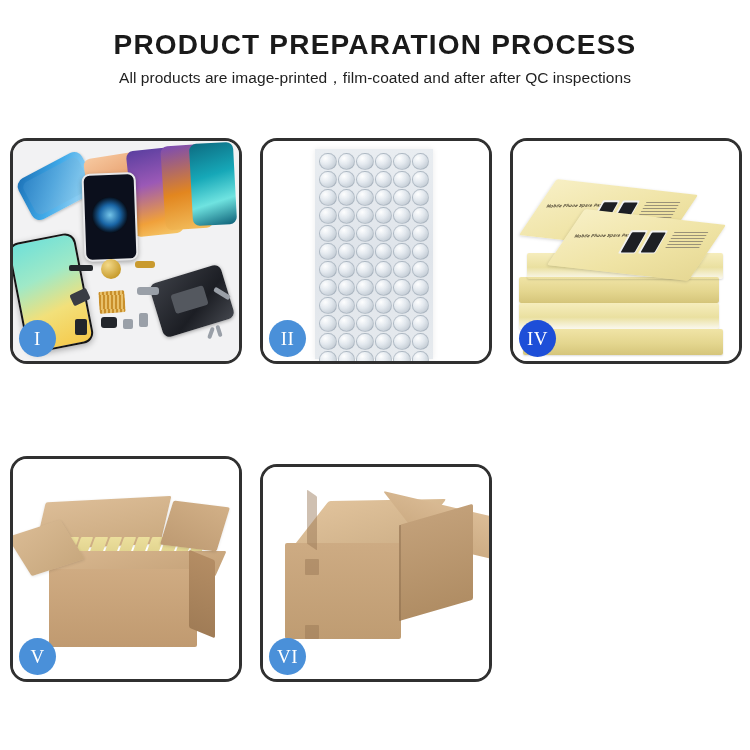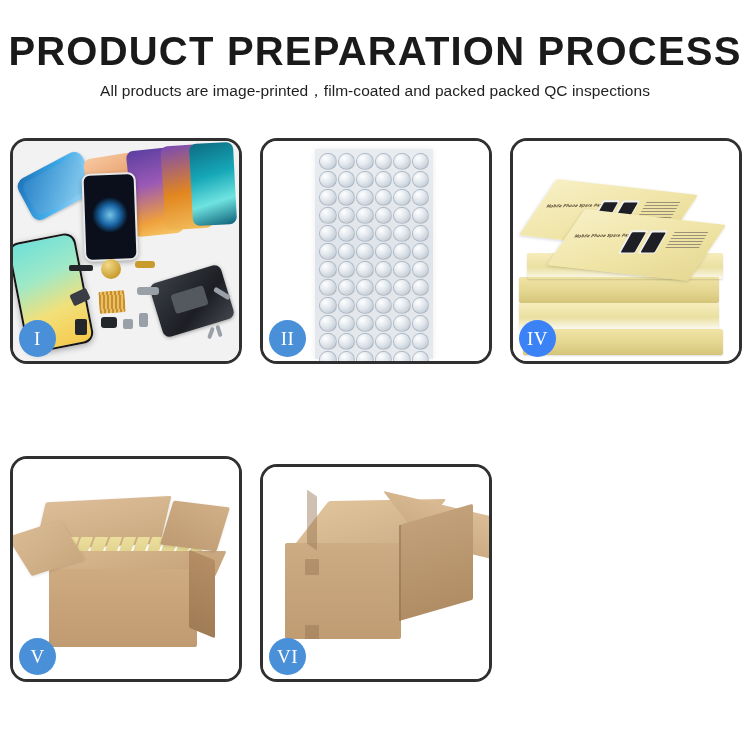"PRODUCT PREPARATION PROCESS" .title { font-size: 40px -> 28px }
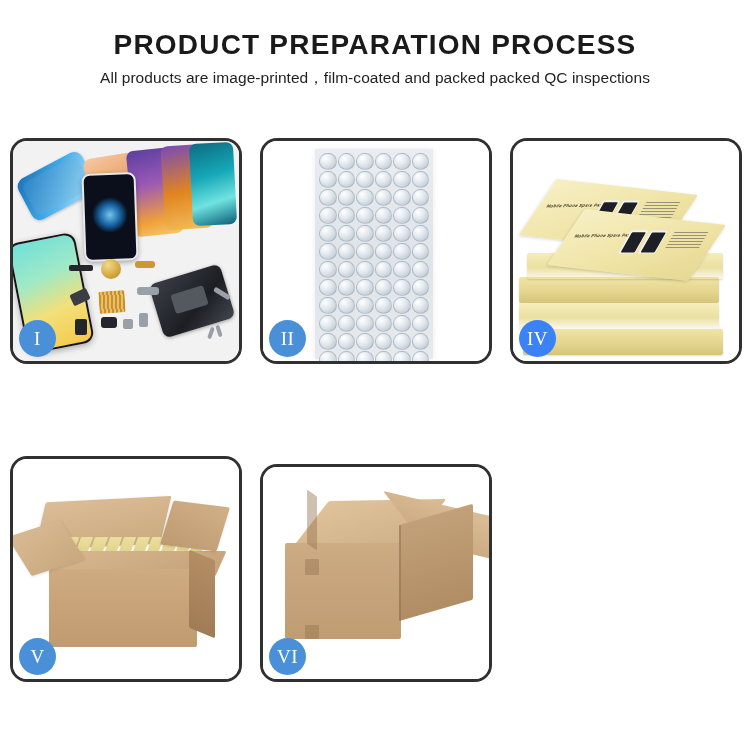"All products are" div.subtitle { text: packed packed -> after after }
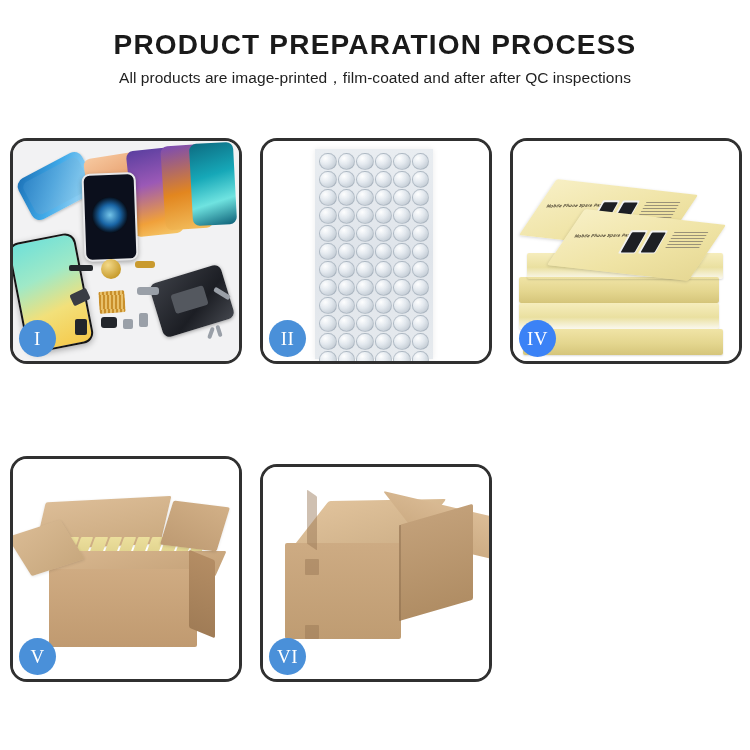"IV" div.badge { background: #3b82f6 -> #1d4ed8 }
